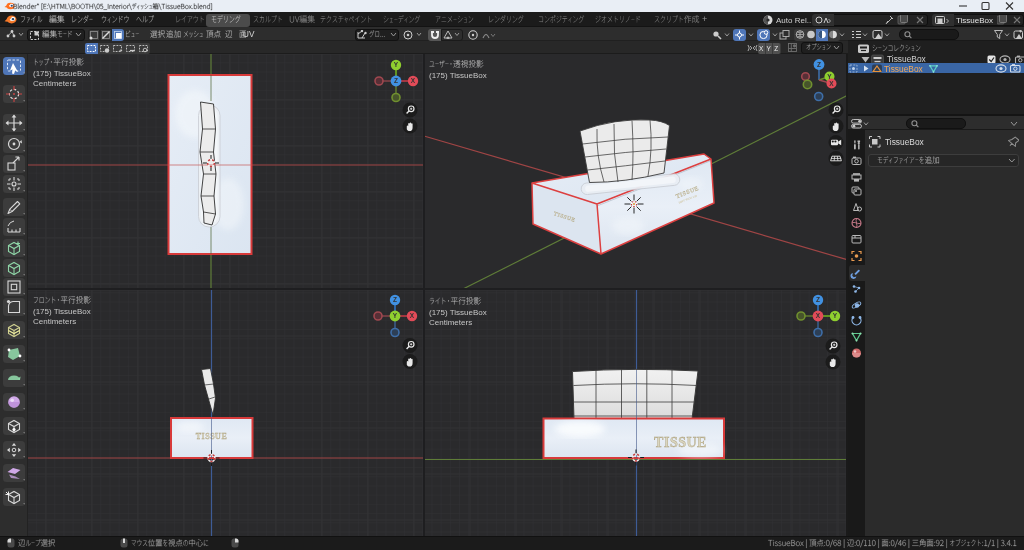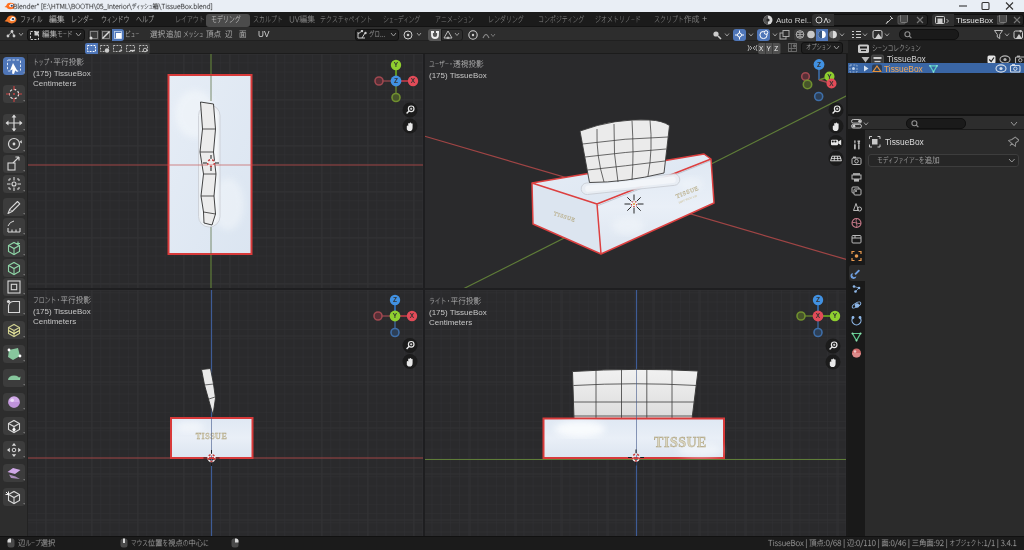"UV" div.t { left: 258px -> 243px }
